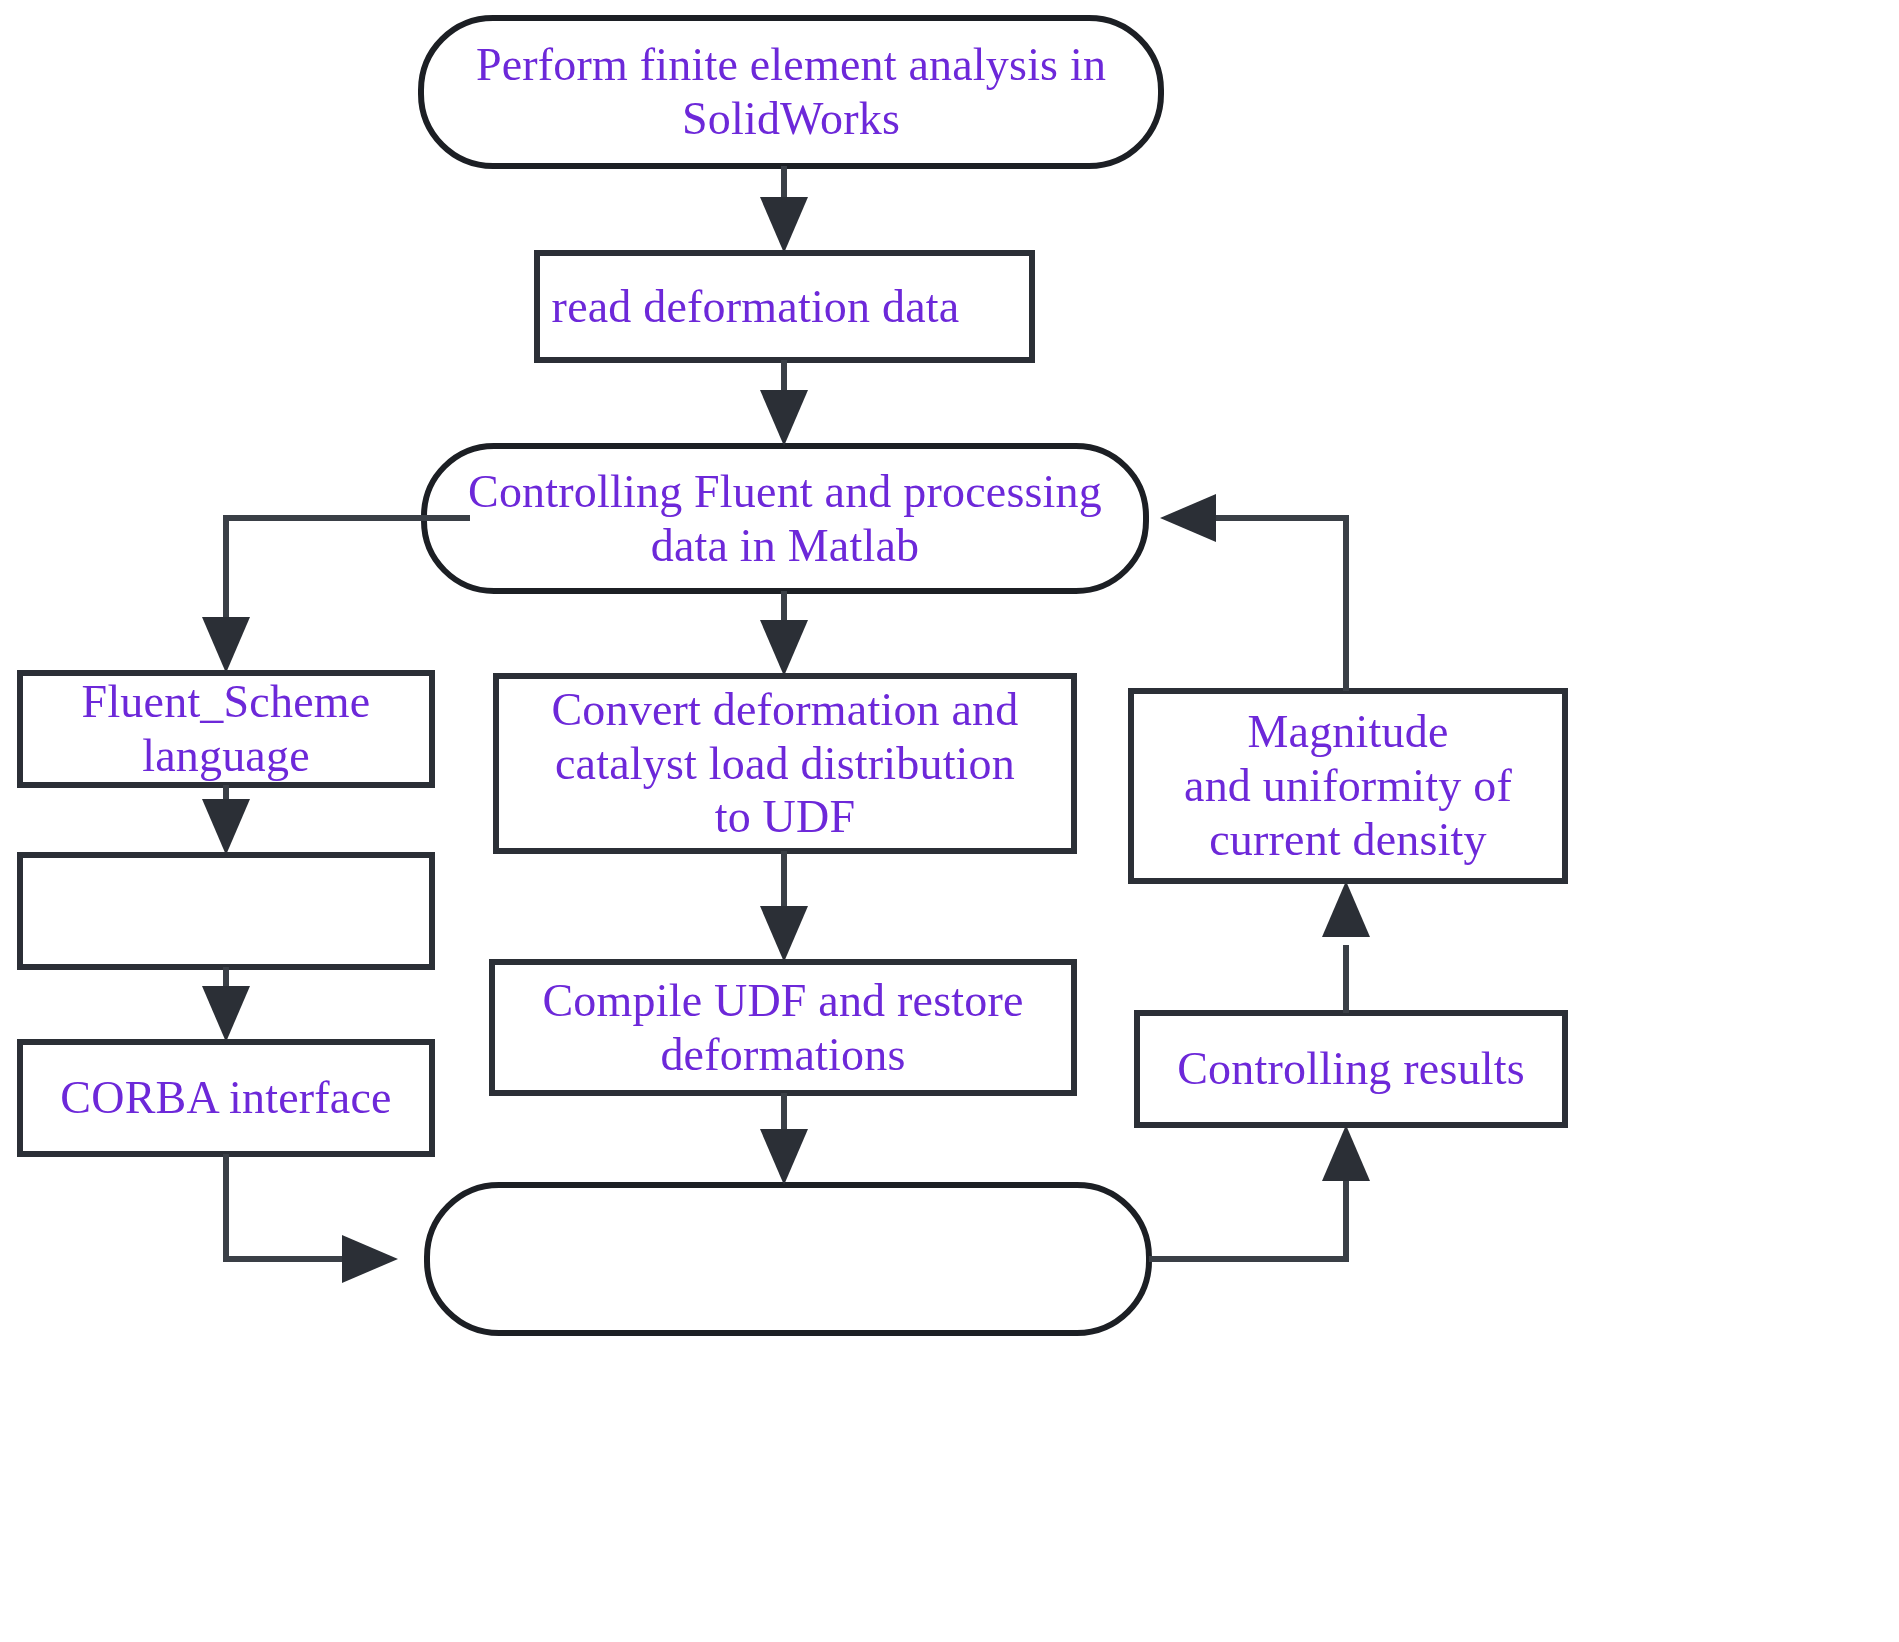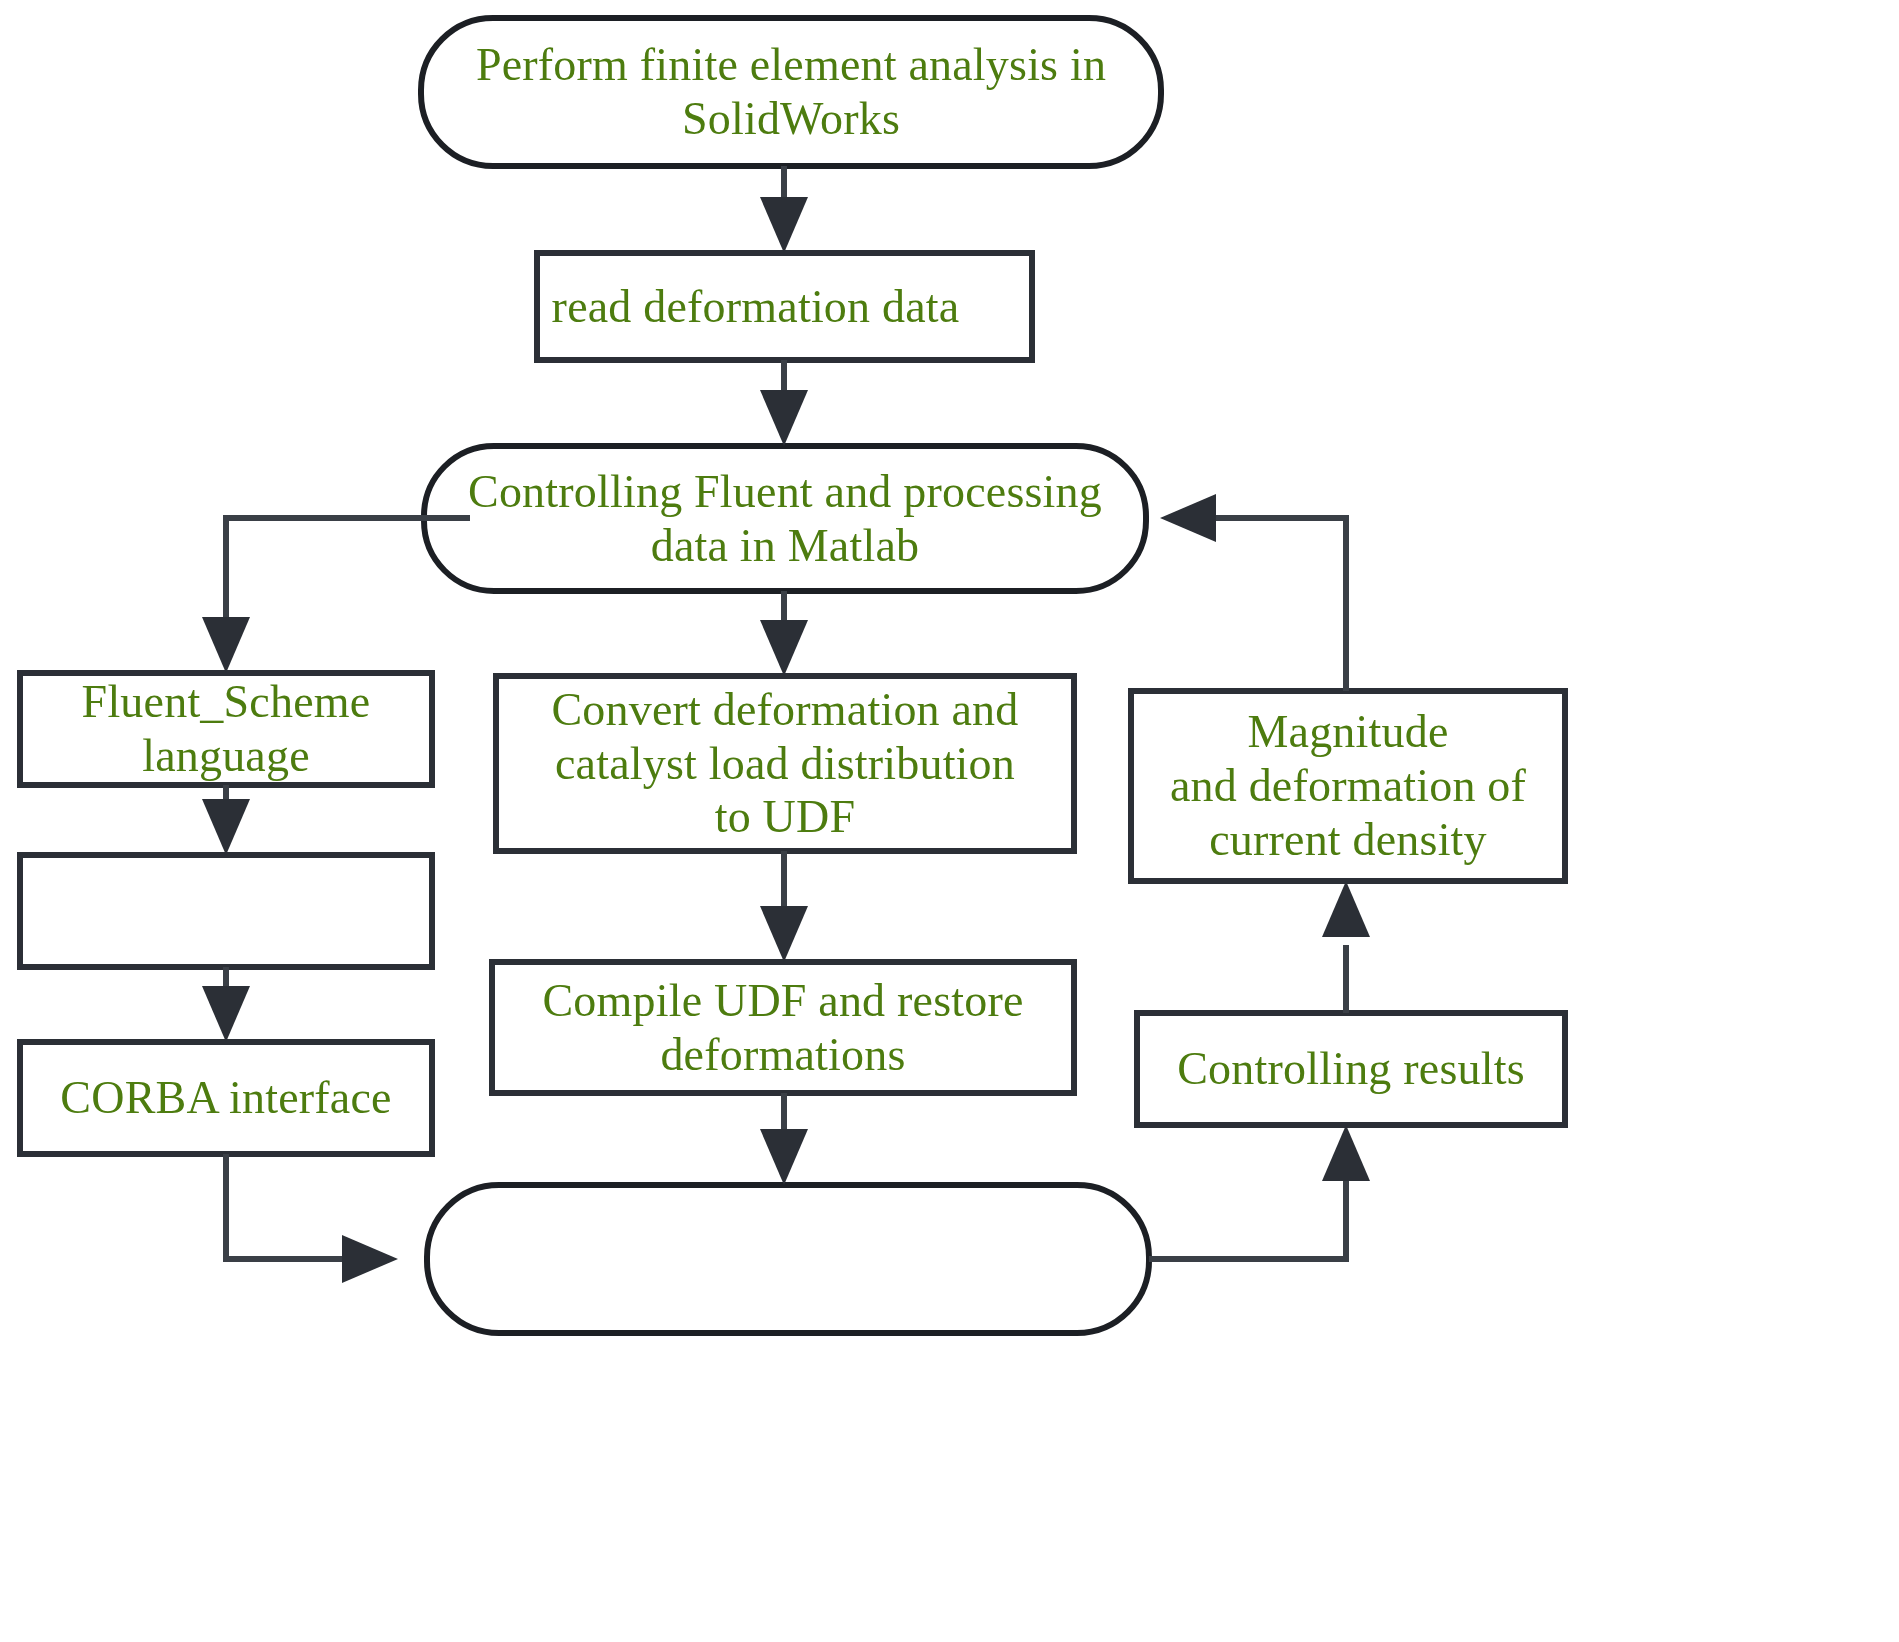"Perform finite element analysis in" .node-label { color: #4d7c0f -> #6d28d9 }
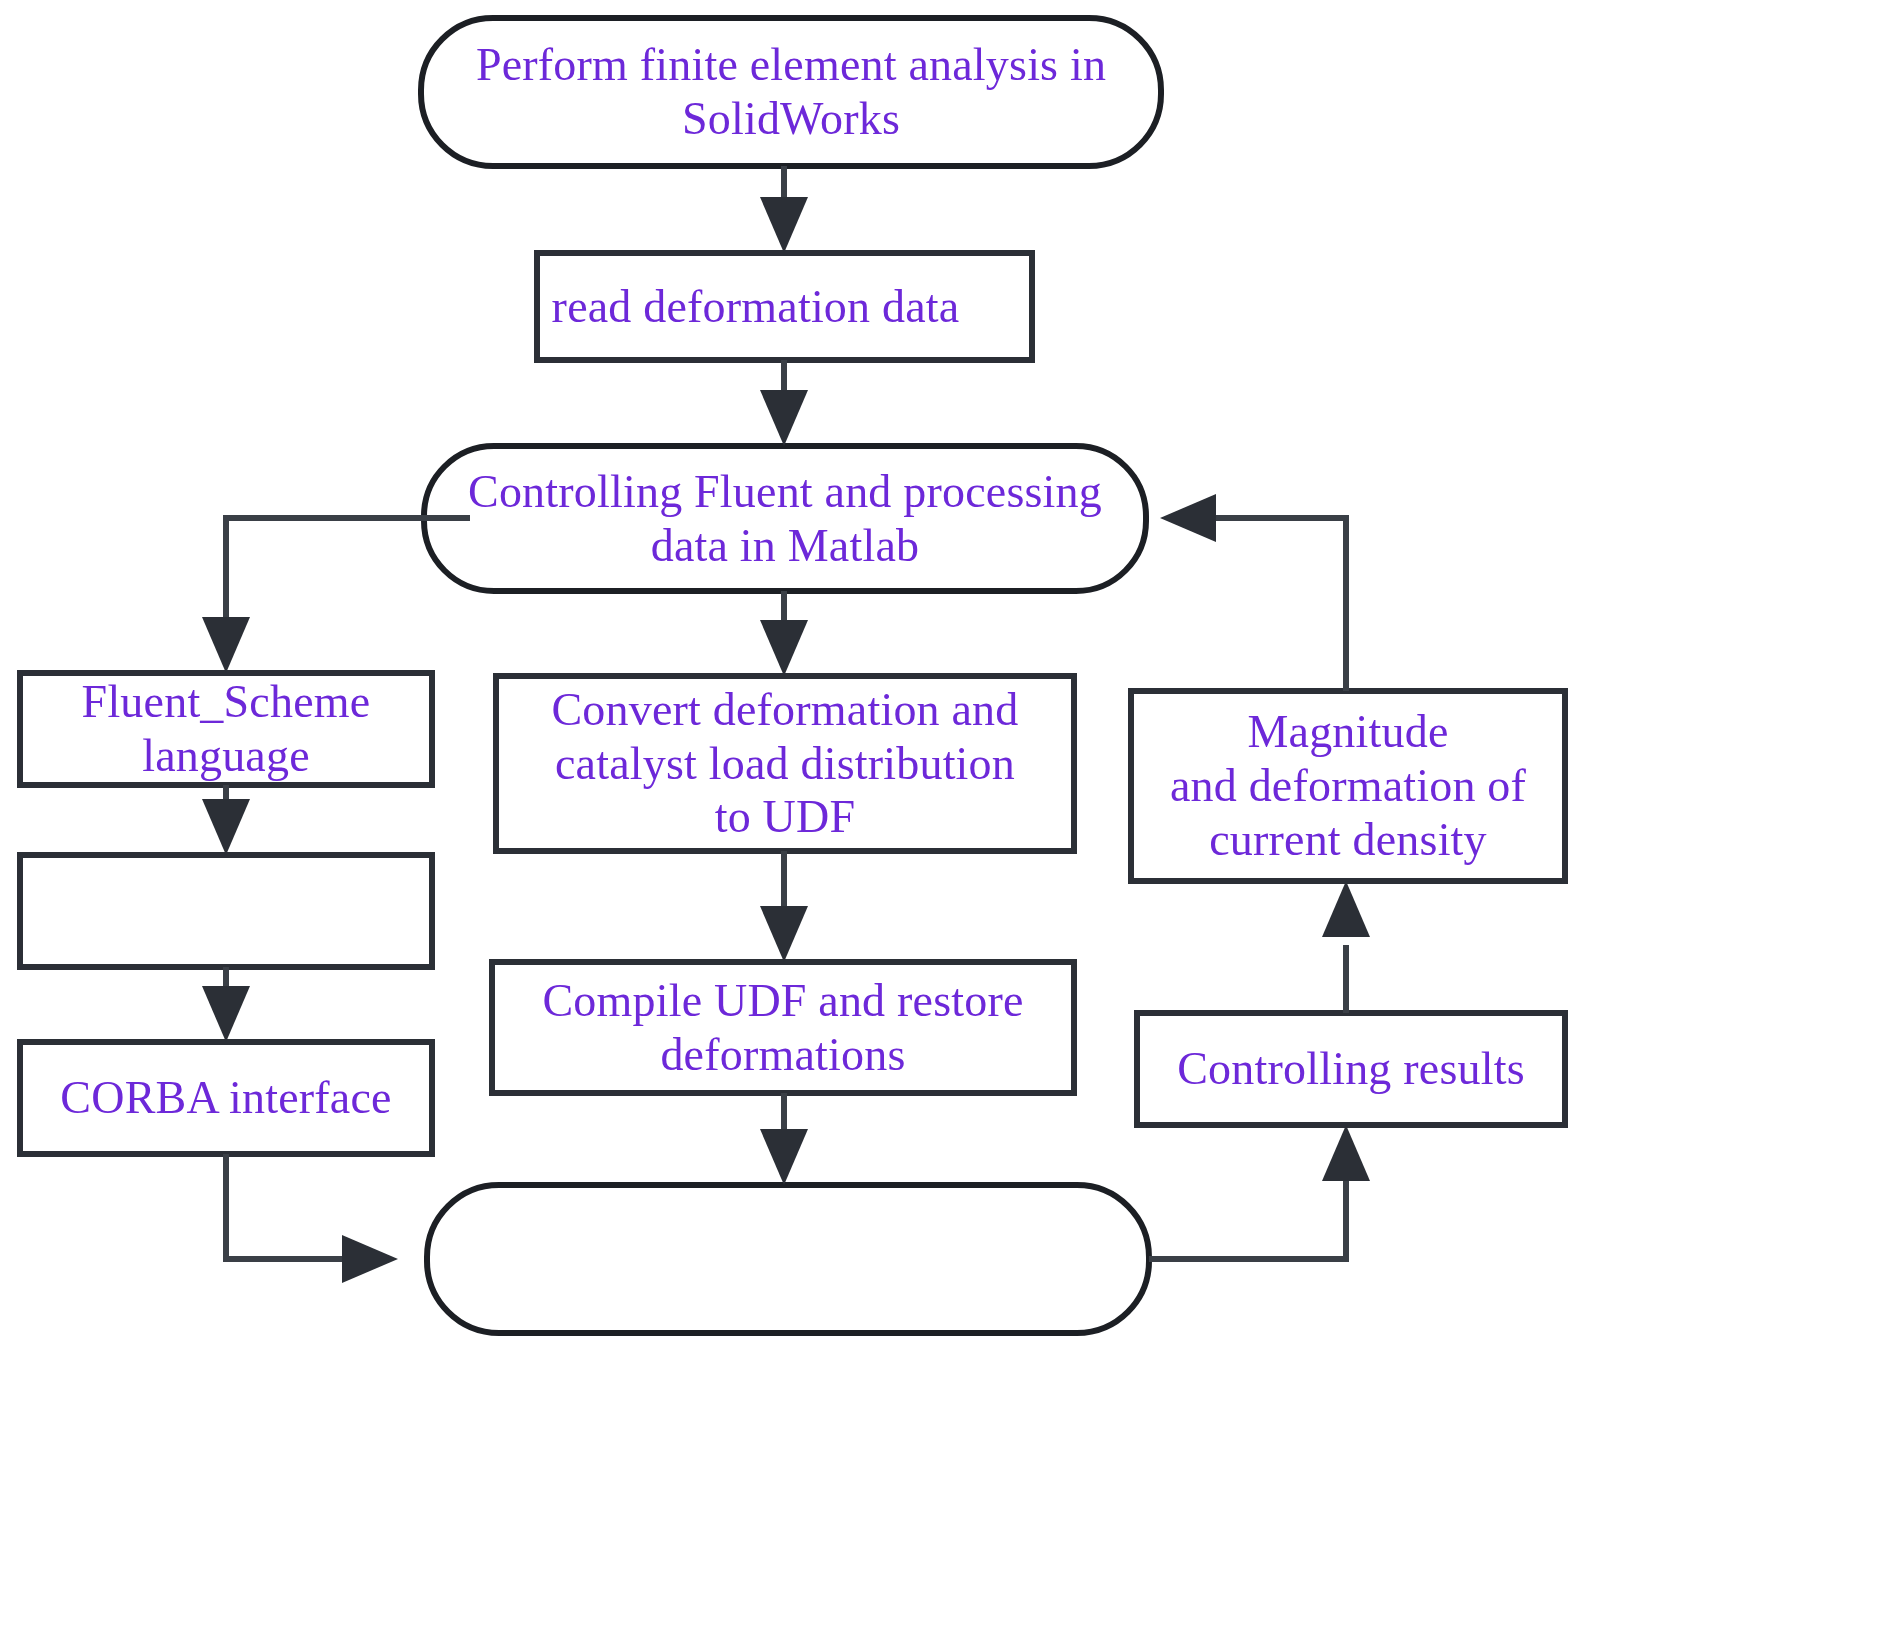"Magnitude" div.node-label { text: deformation -> uniformity }
